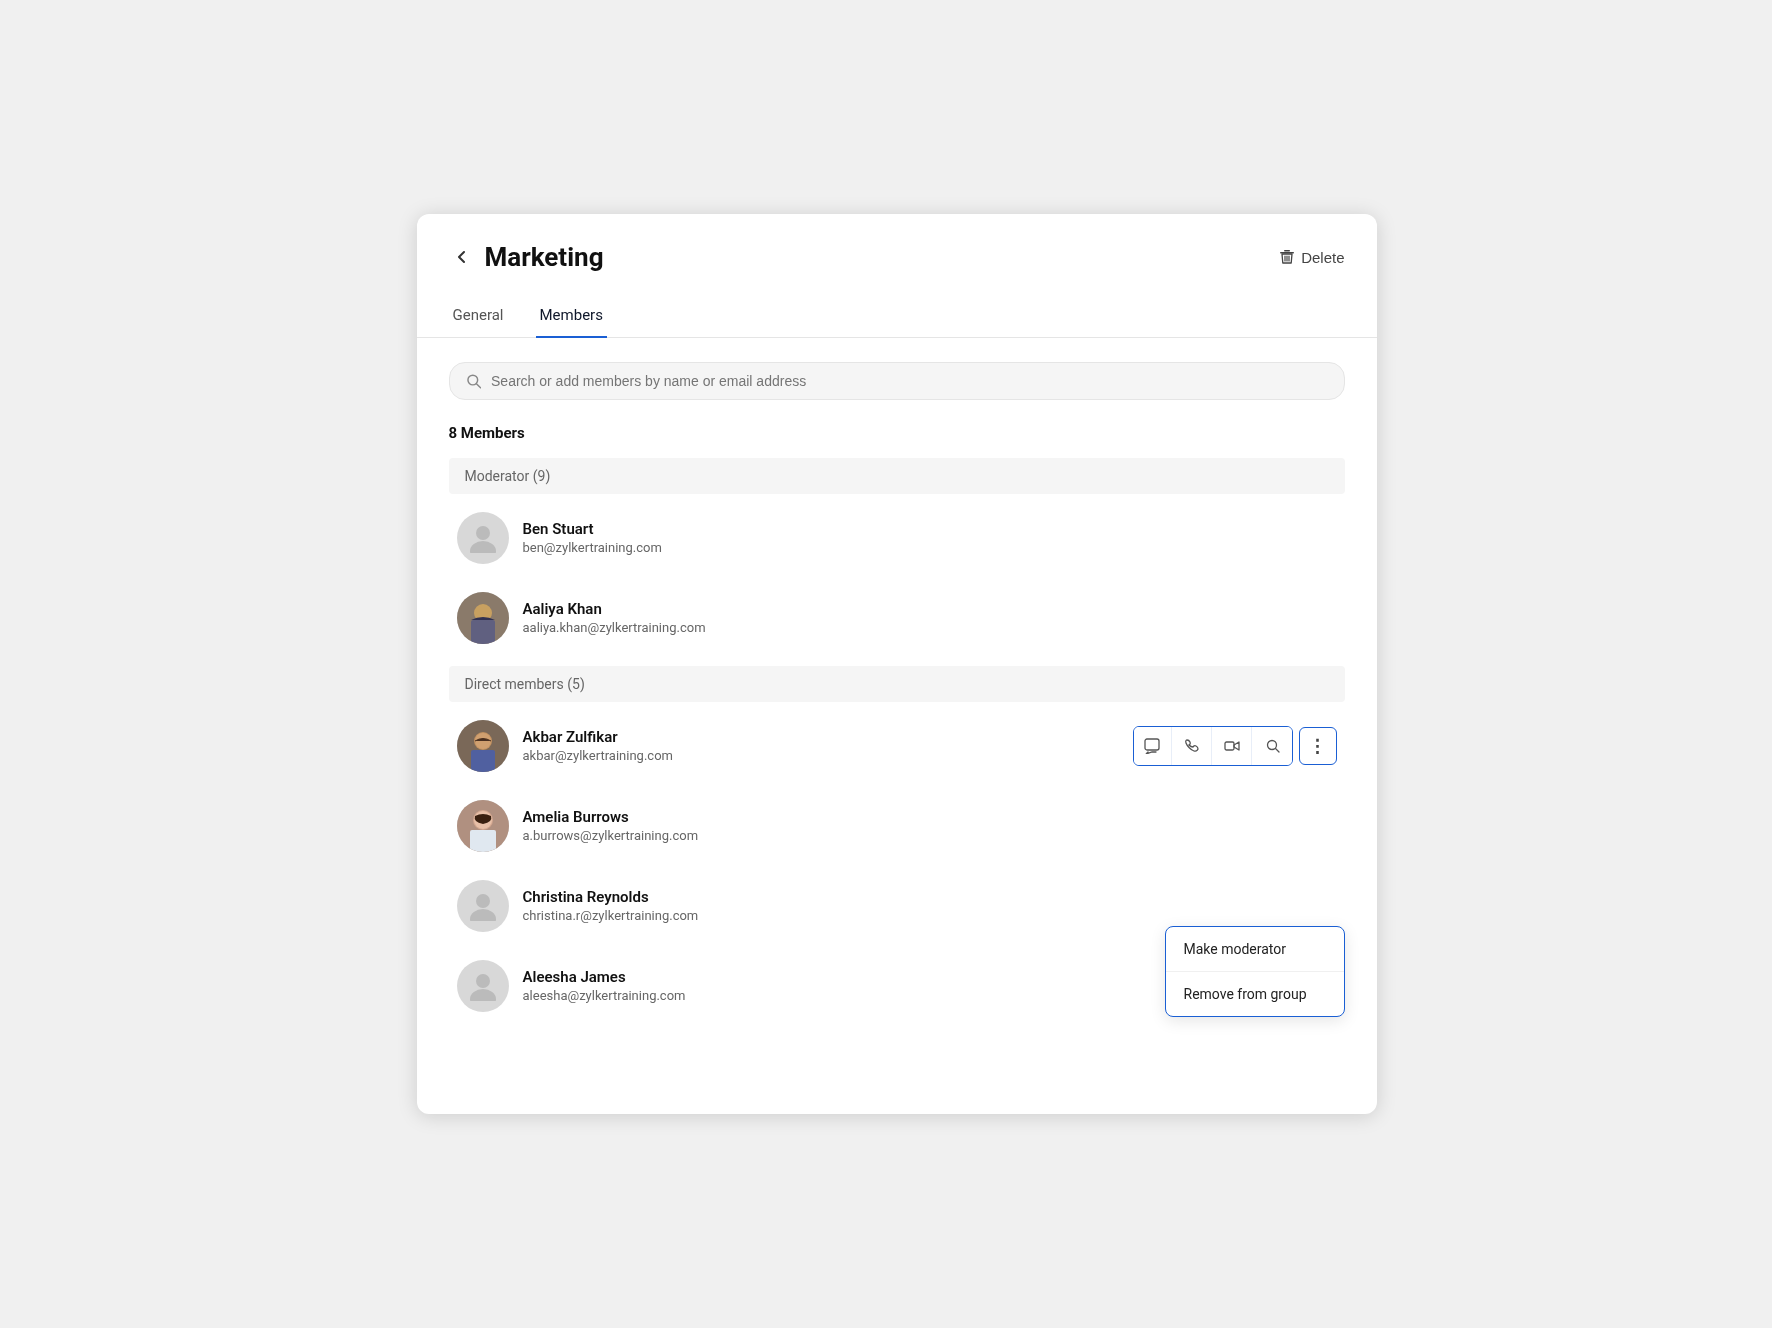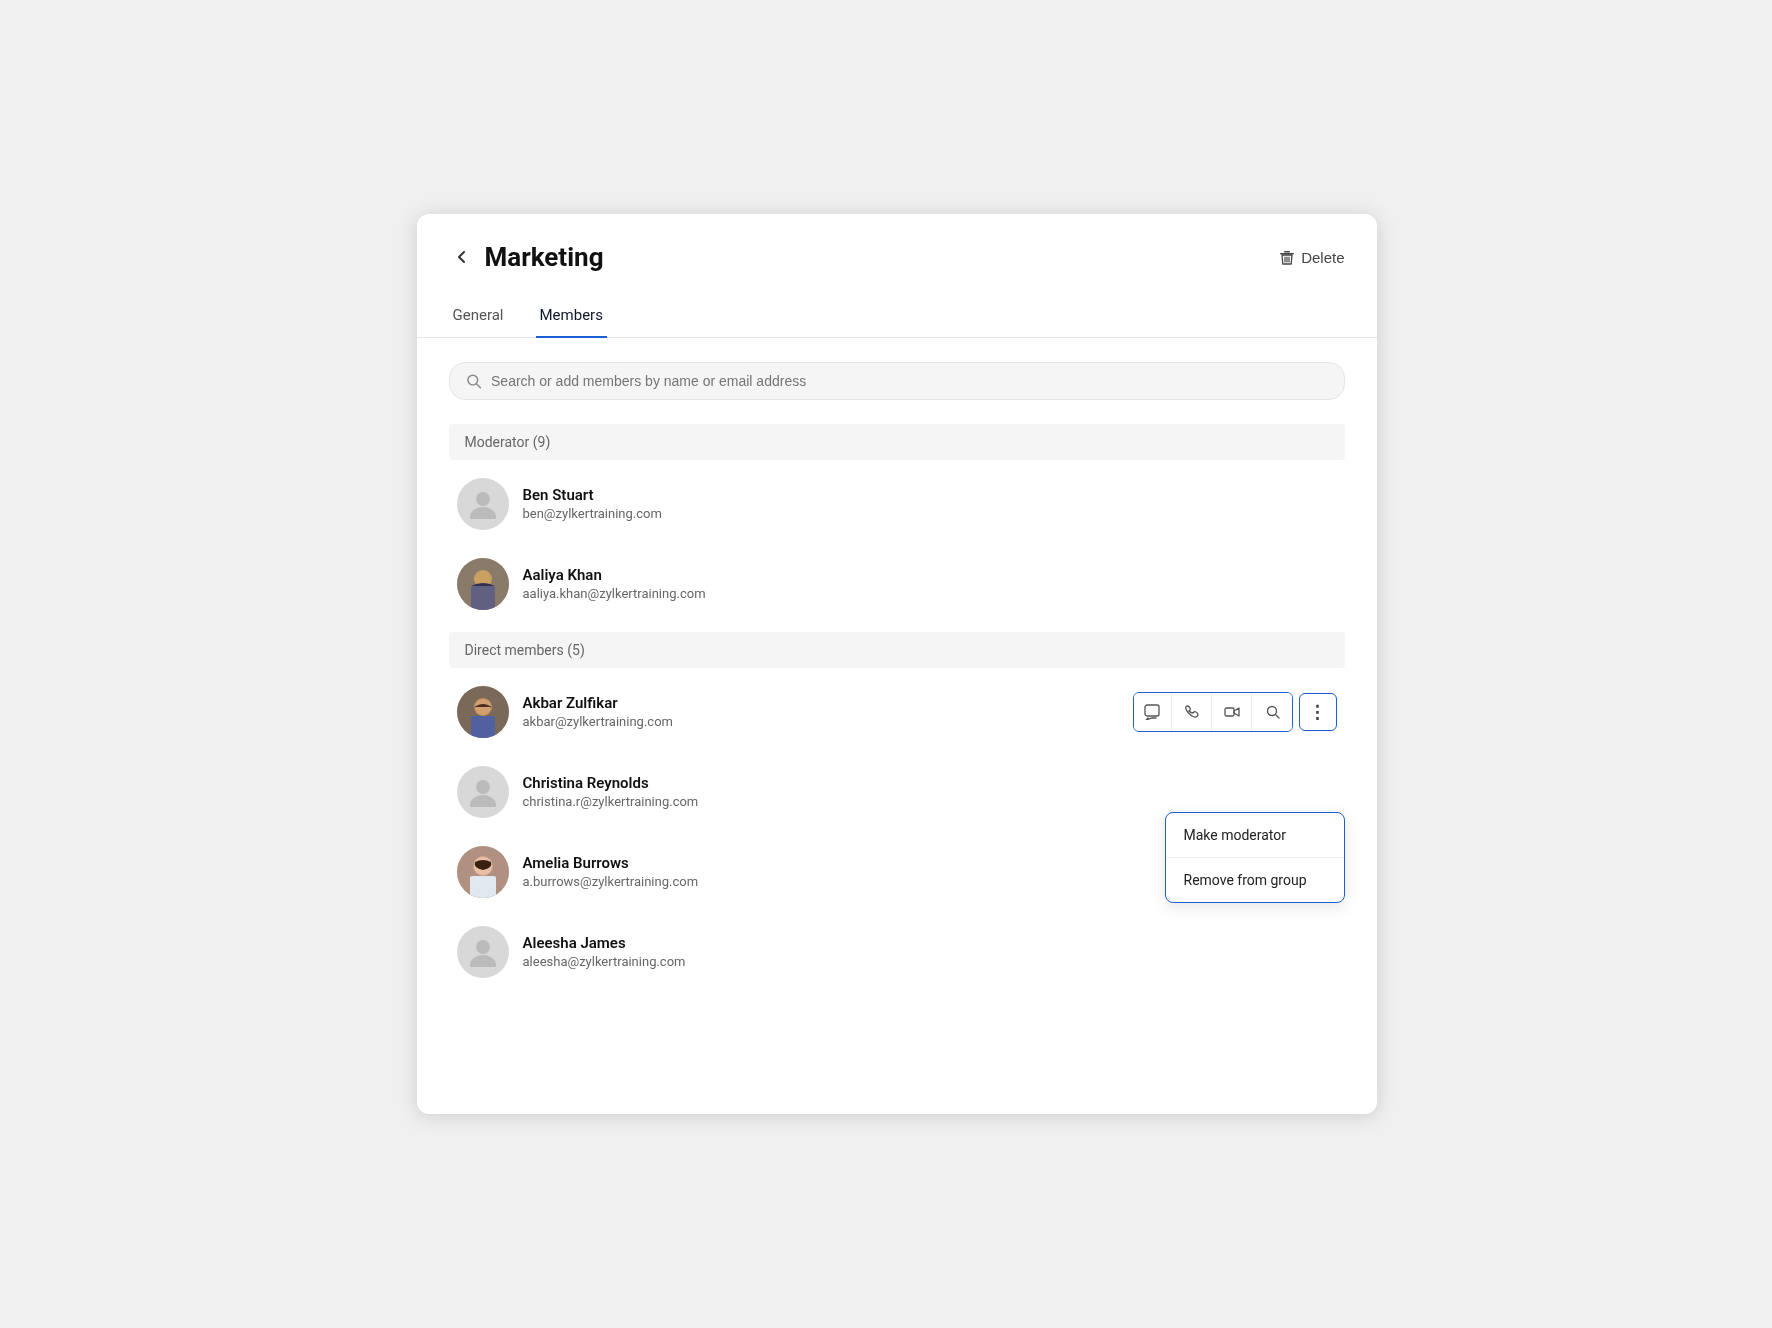"Delete" .delete-btn { align-items: flex-end -> flex-start }
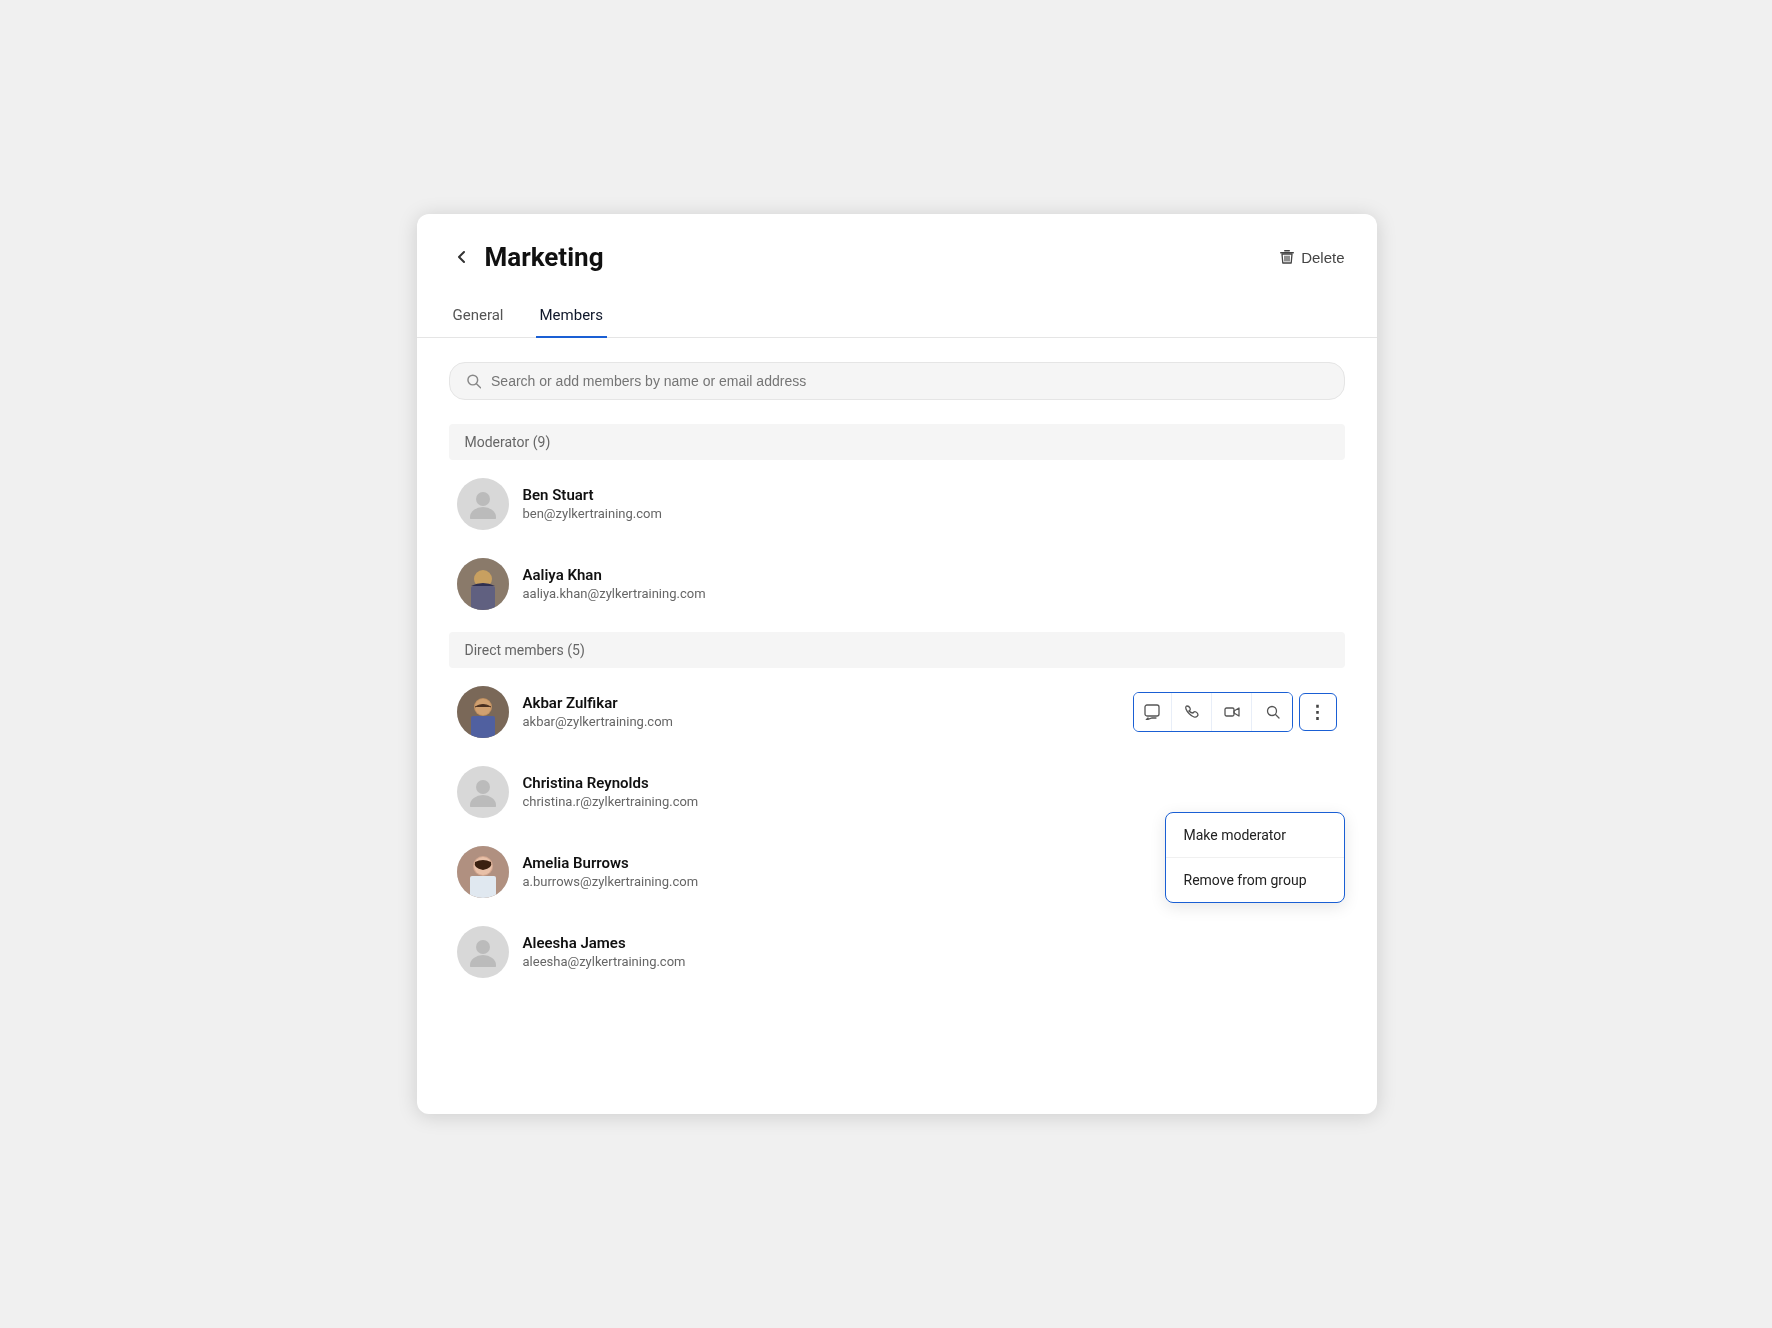"8 Members" div.members-count { html: none -> <div>8 Members</div> }
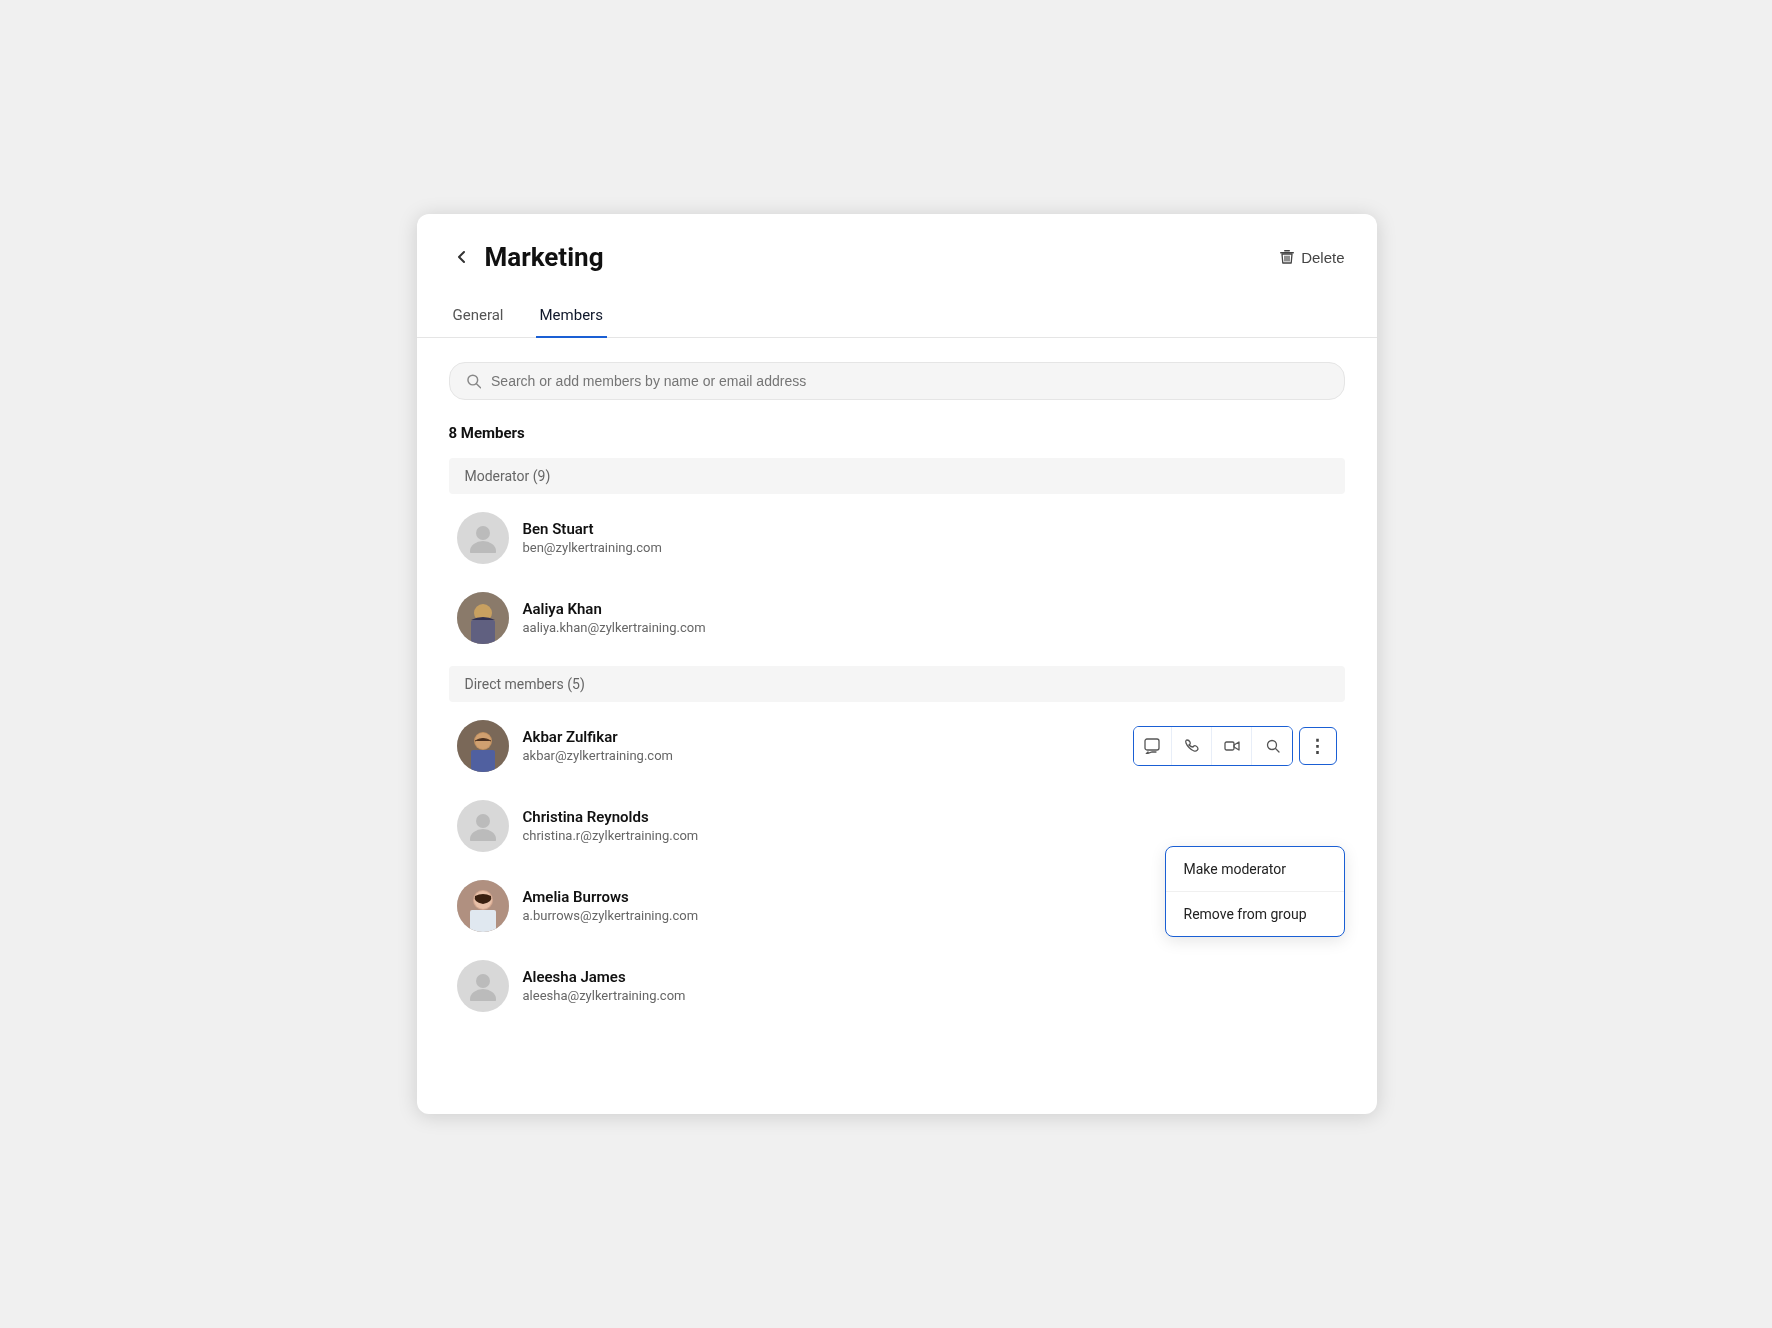"Christina Reynolds" li.member-item { order: before "Amelia Burrows" -> after "Amelia Burrows" }
